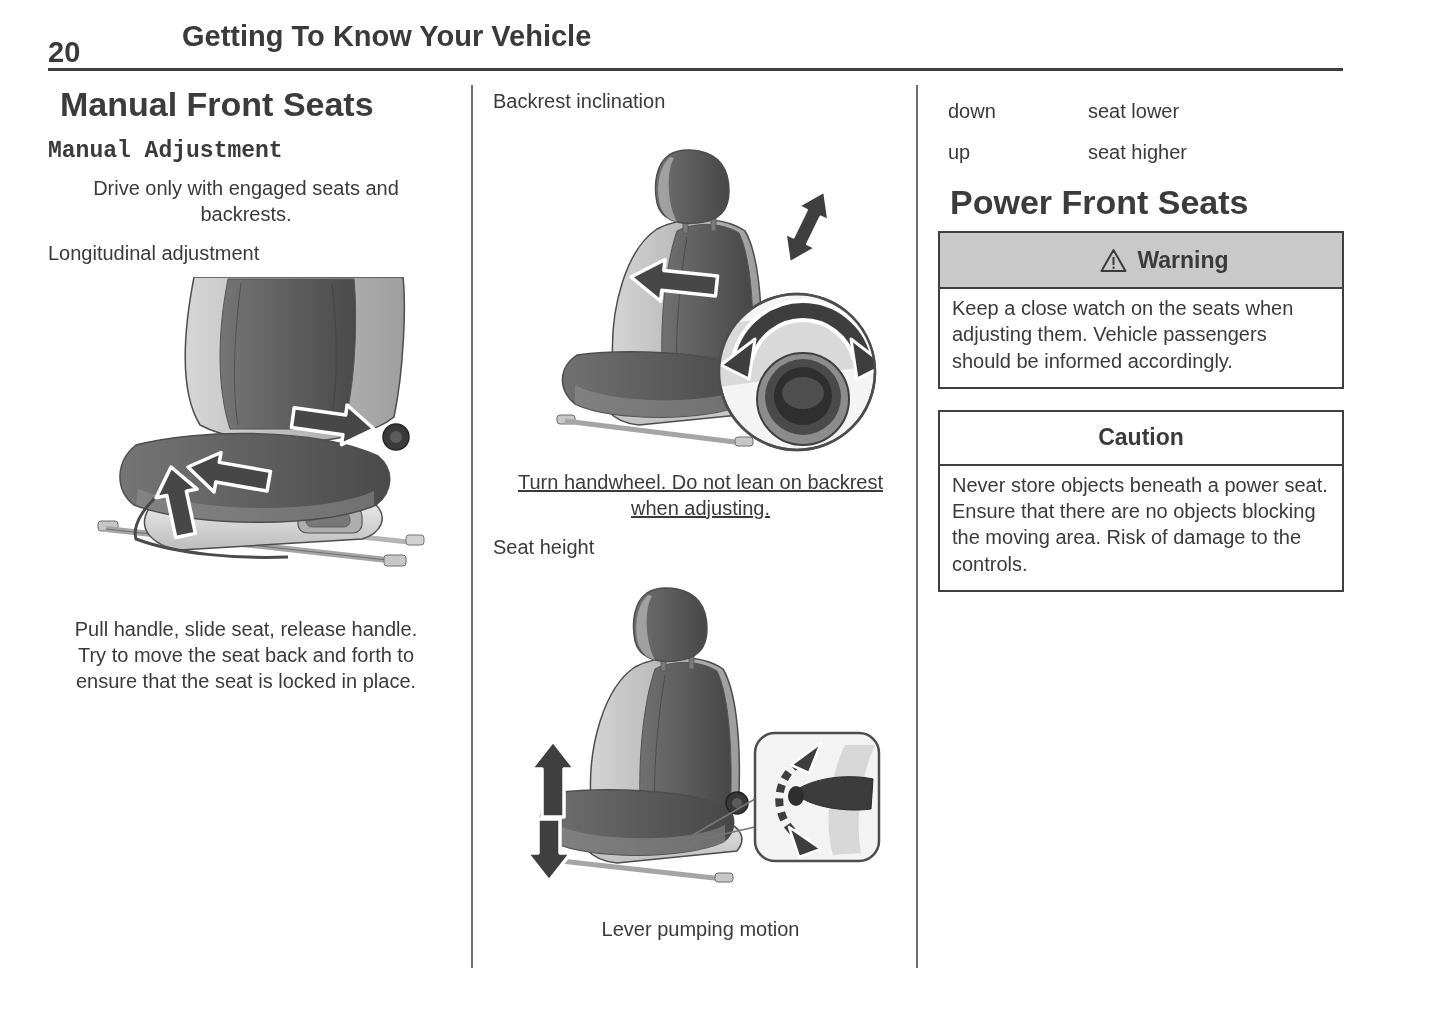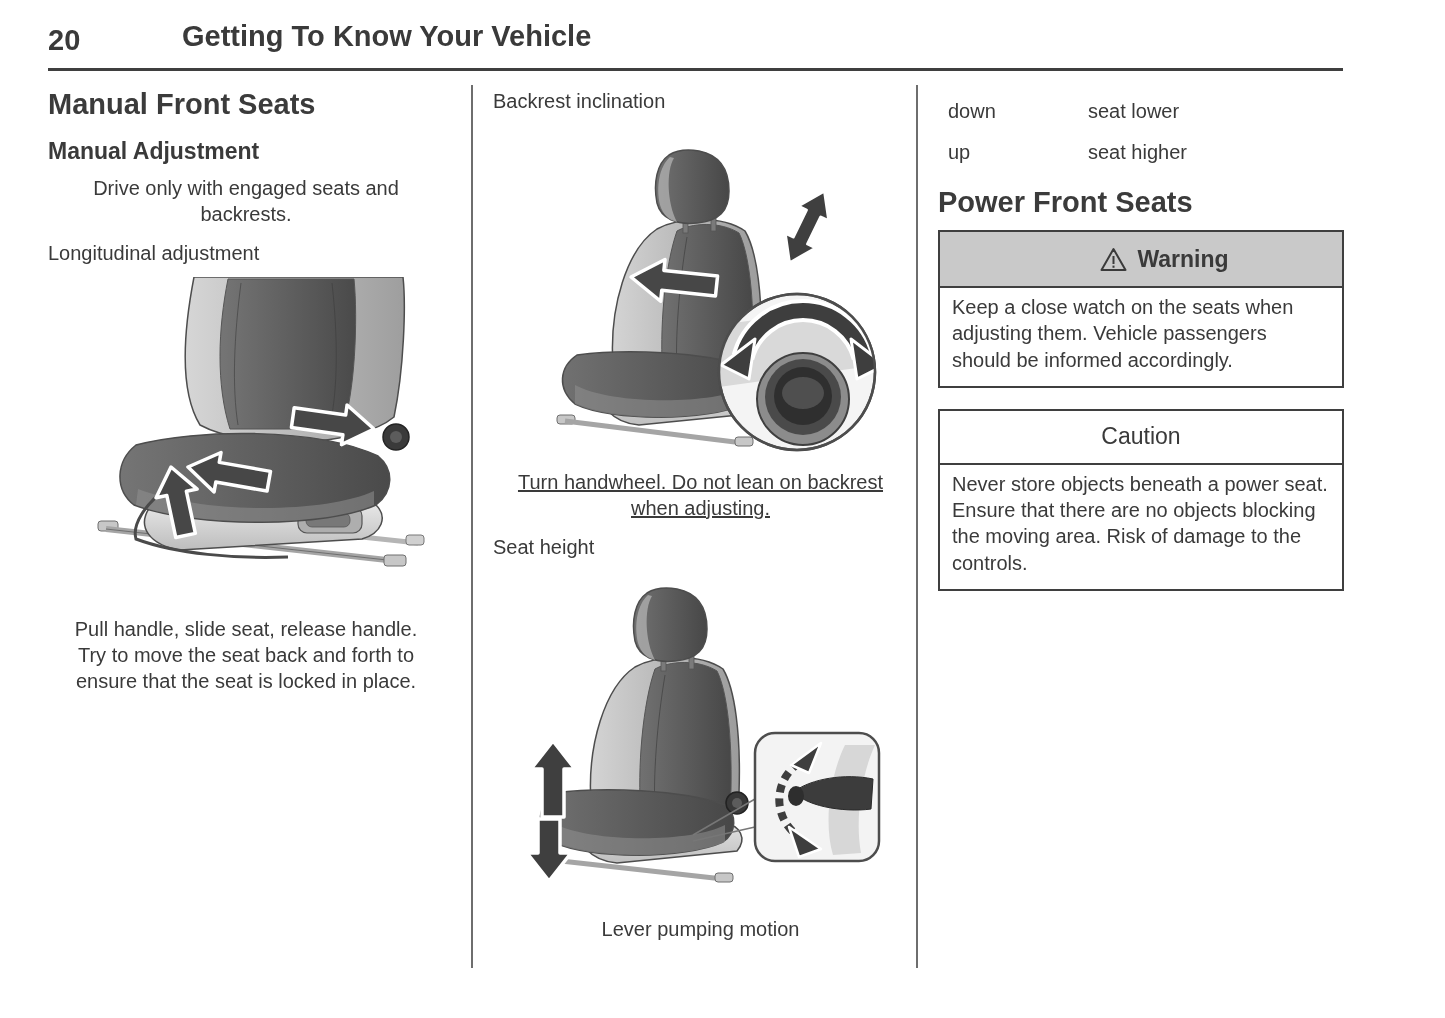"20" .pagenum { top: 24px -> 36px }
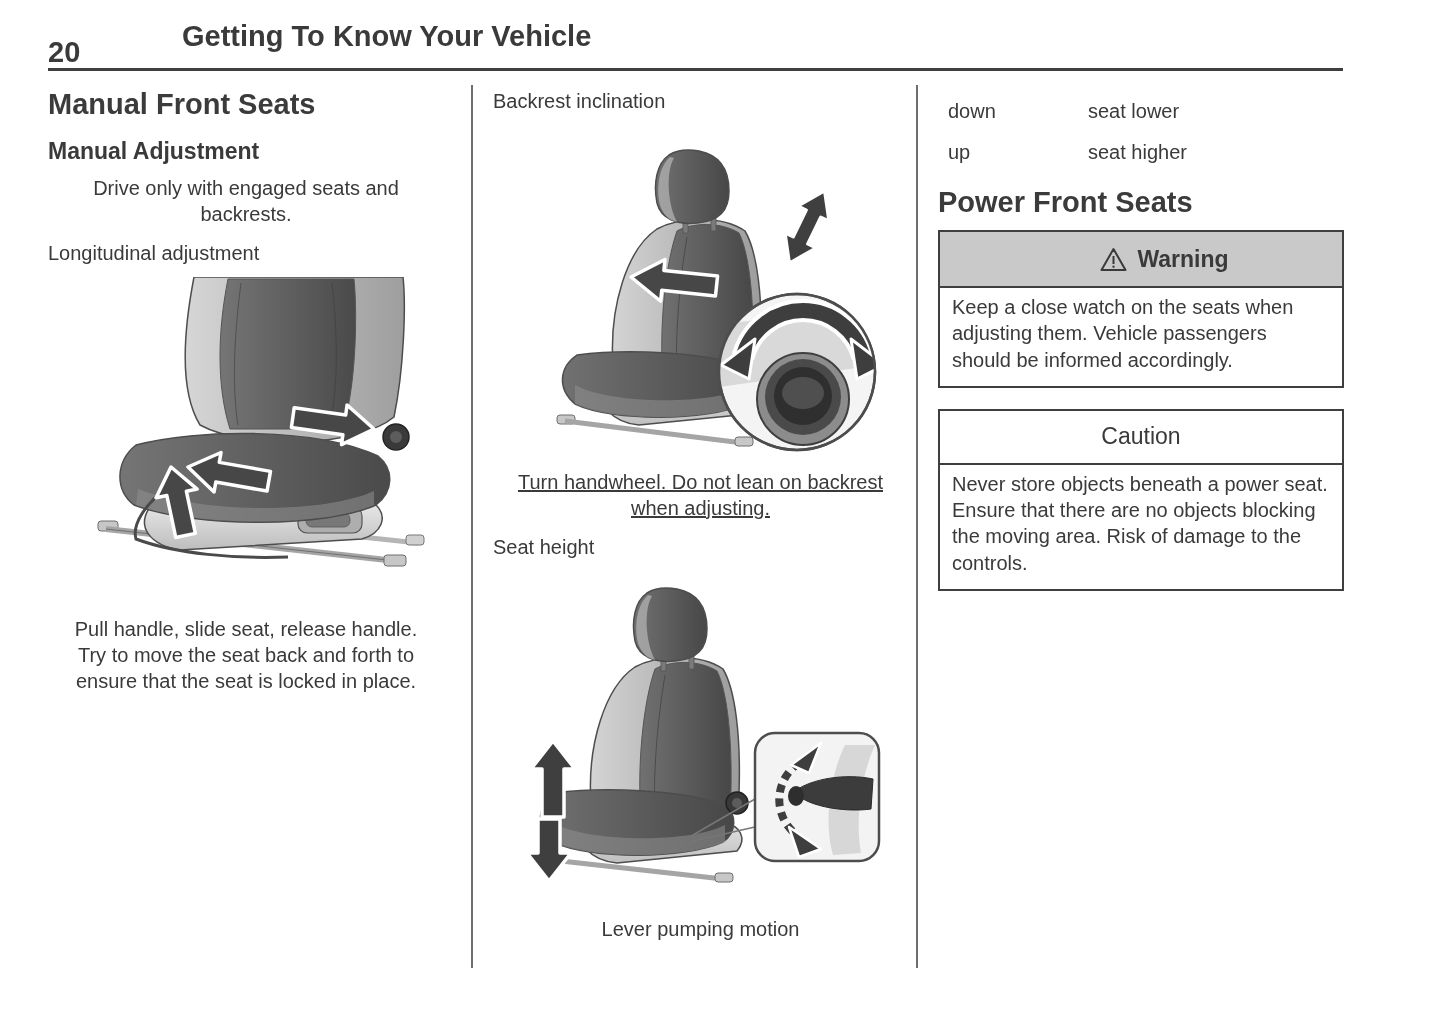"Manual Front Seats" h1 { font-size: 29px -> 34px; margin: 0 -> 12px }
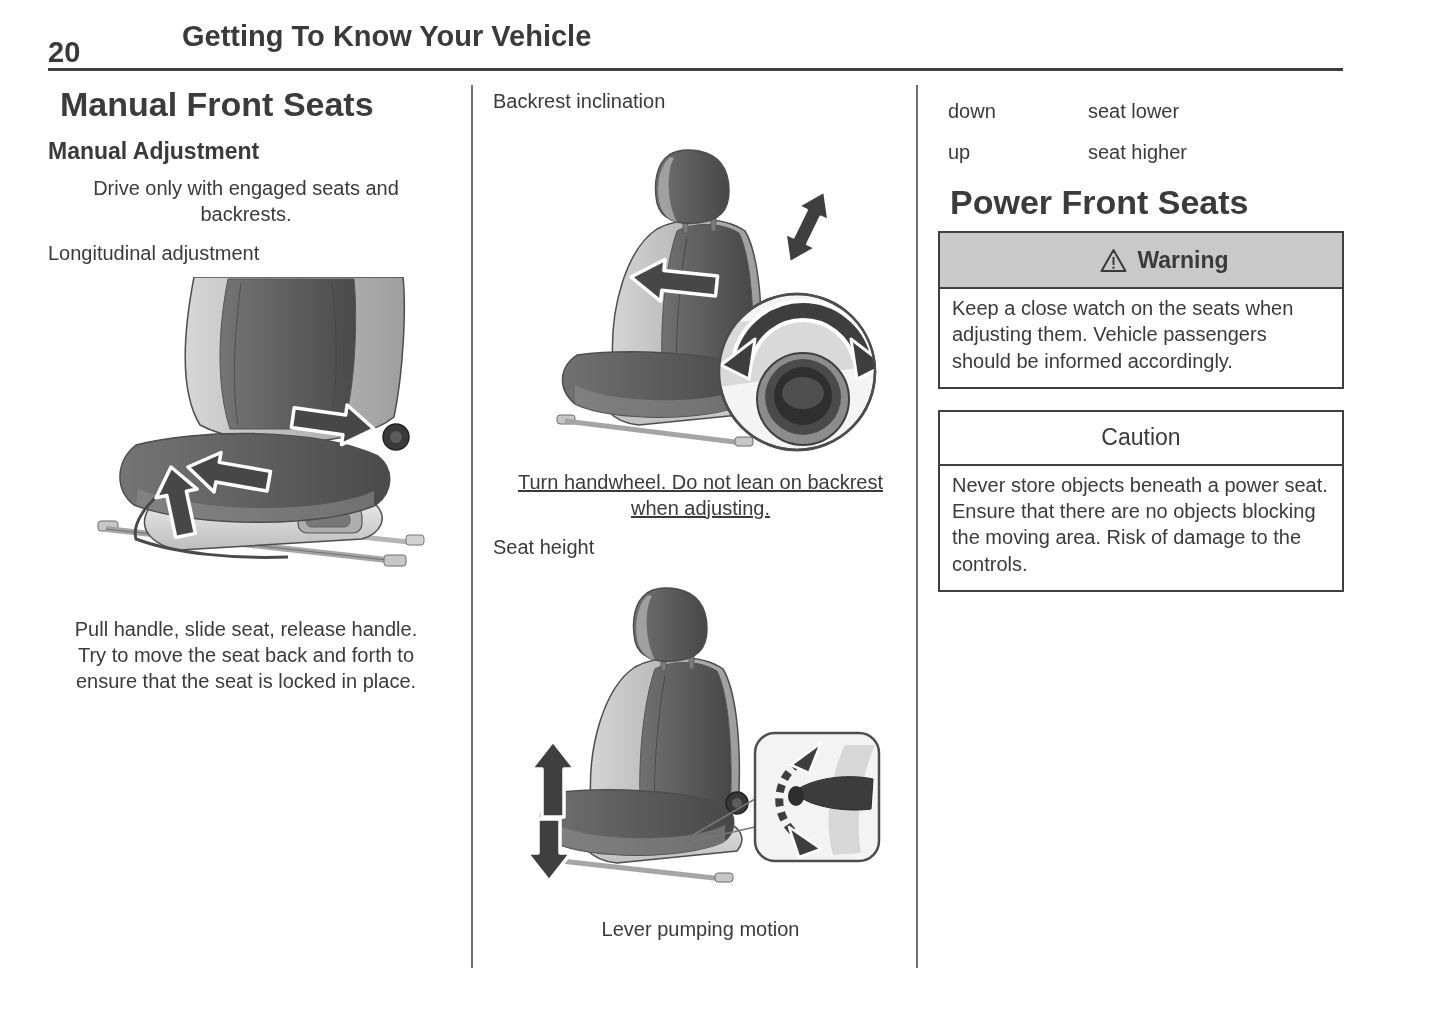"Manual Adjustment" h2 { font-family: none -> Liberation Mono, monospace }
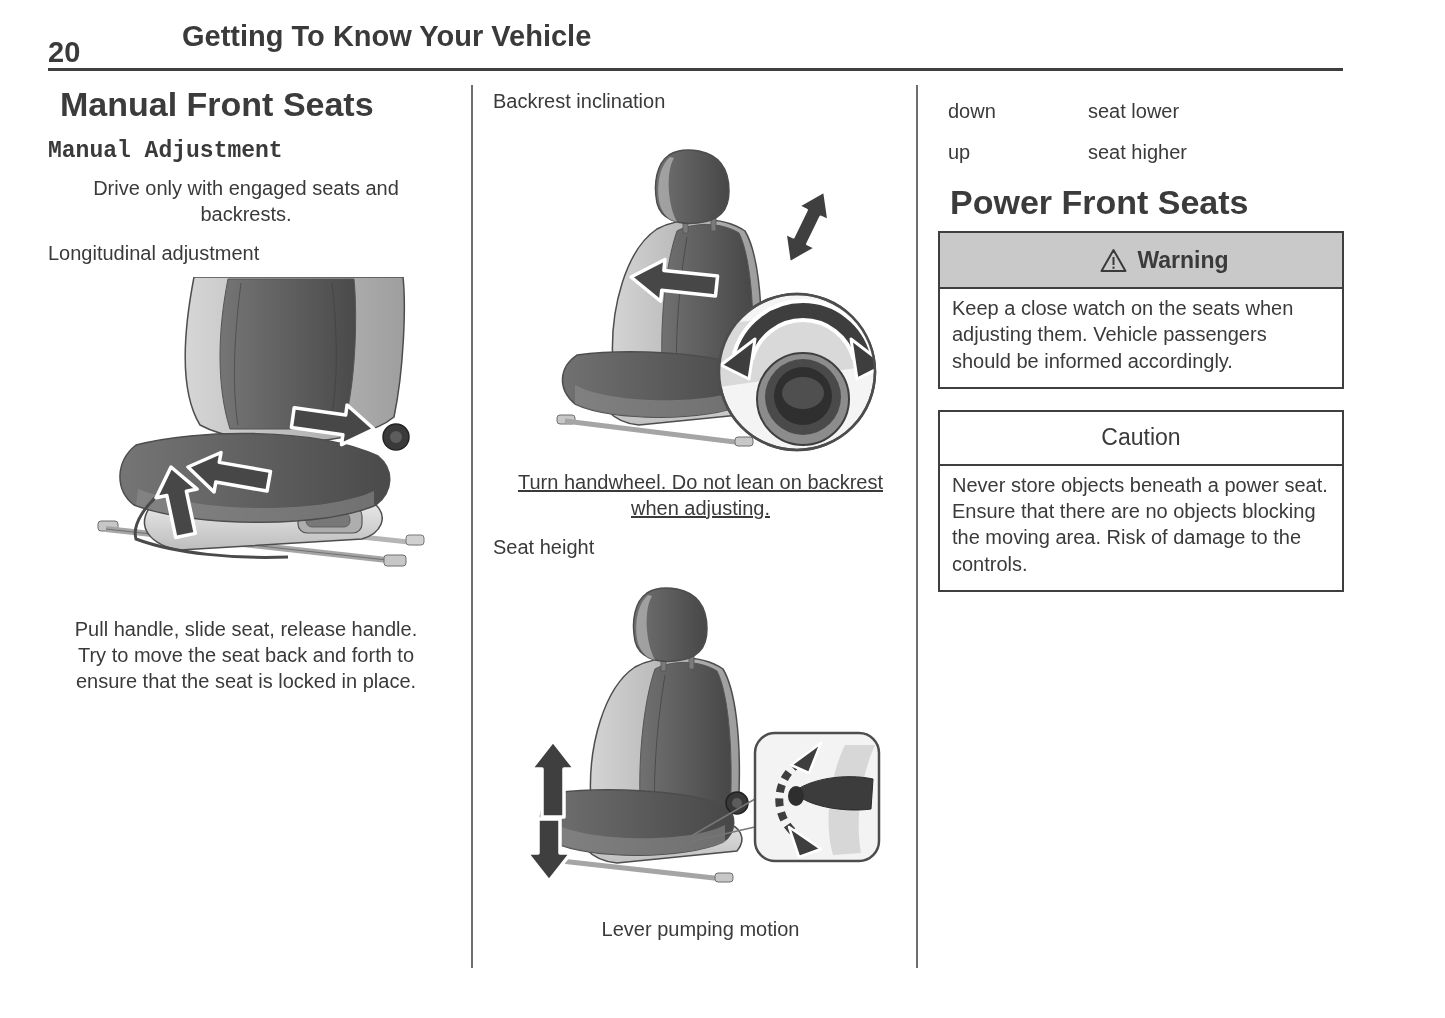"Caution" .caution .box-header { font-weight: normal -> bold }
